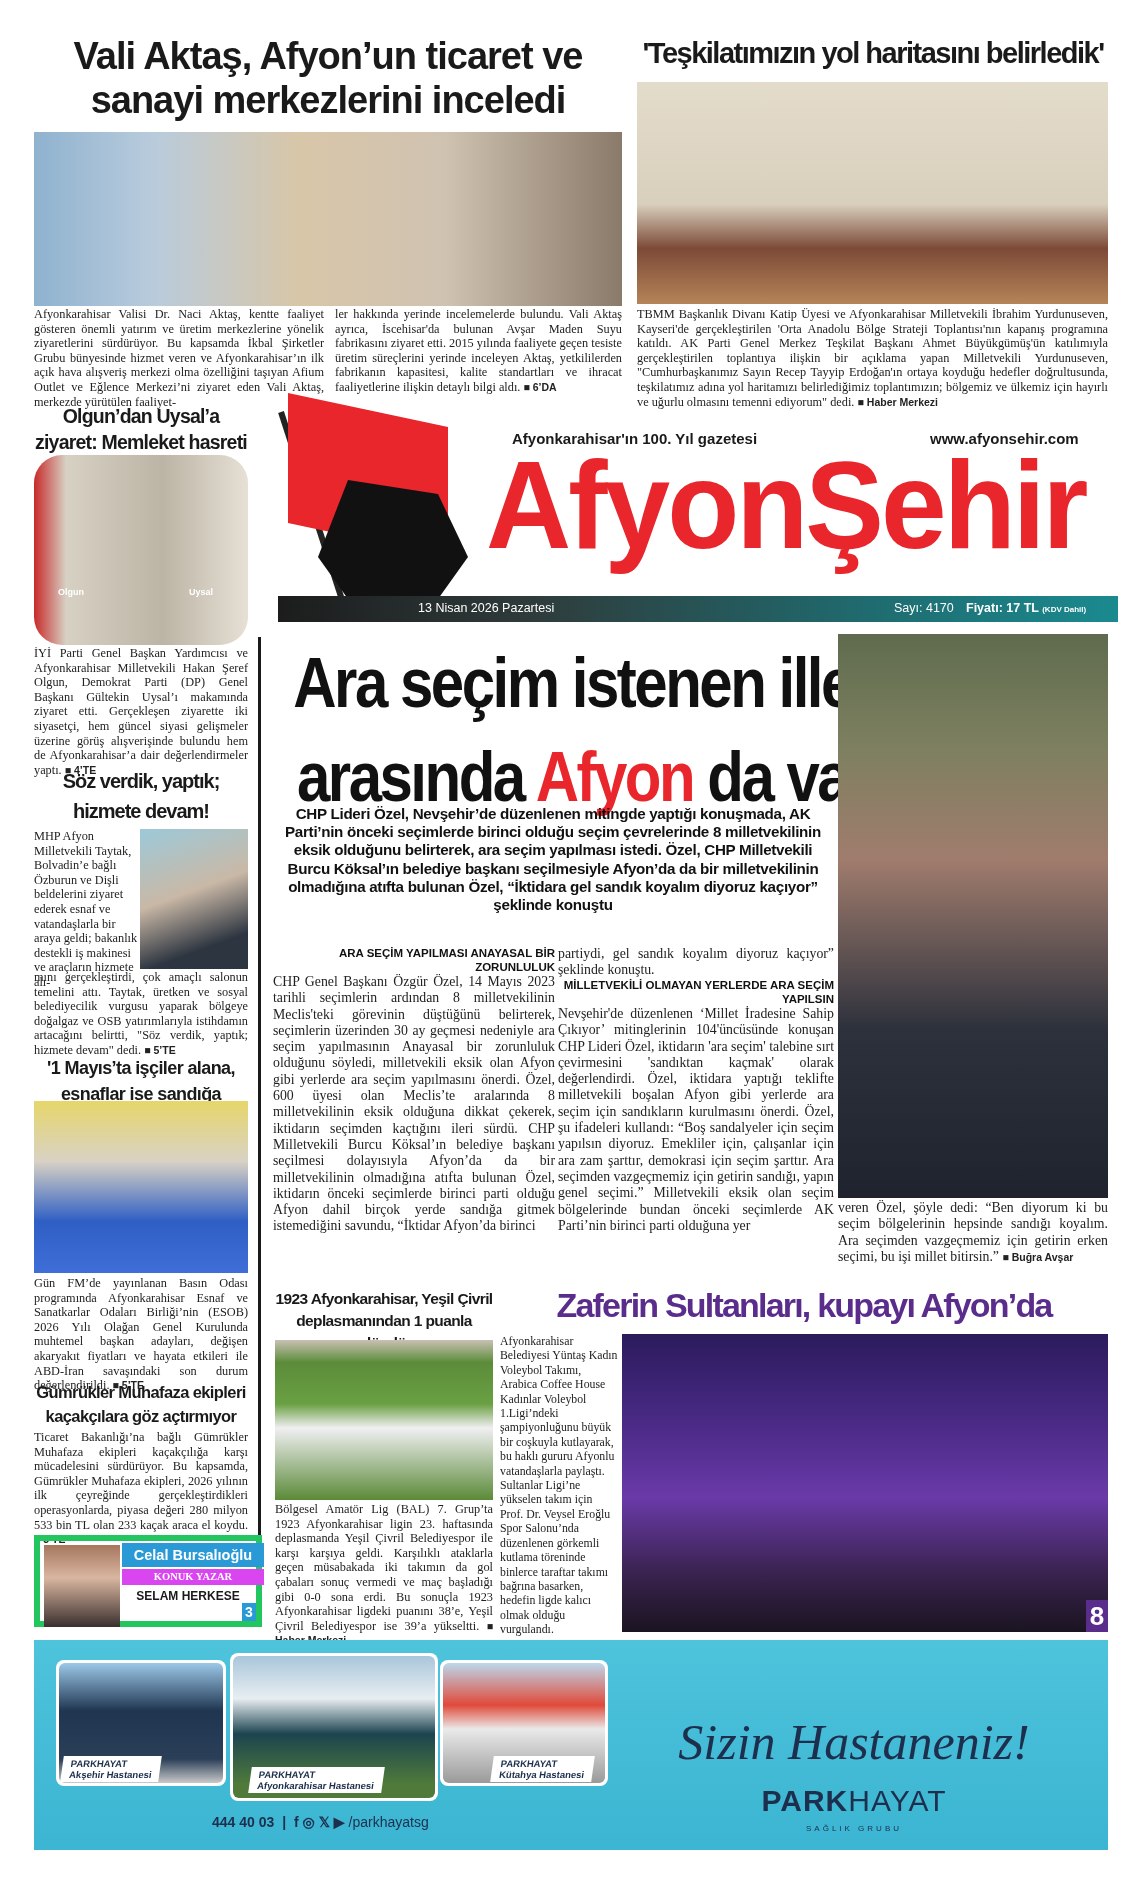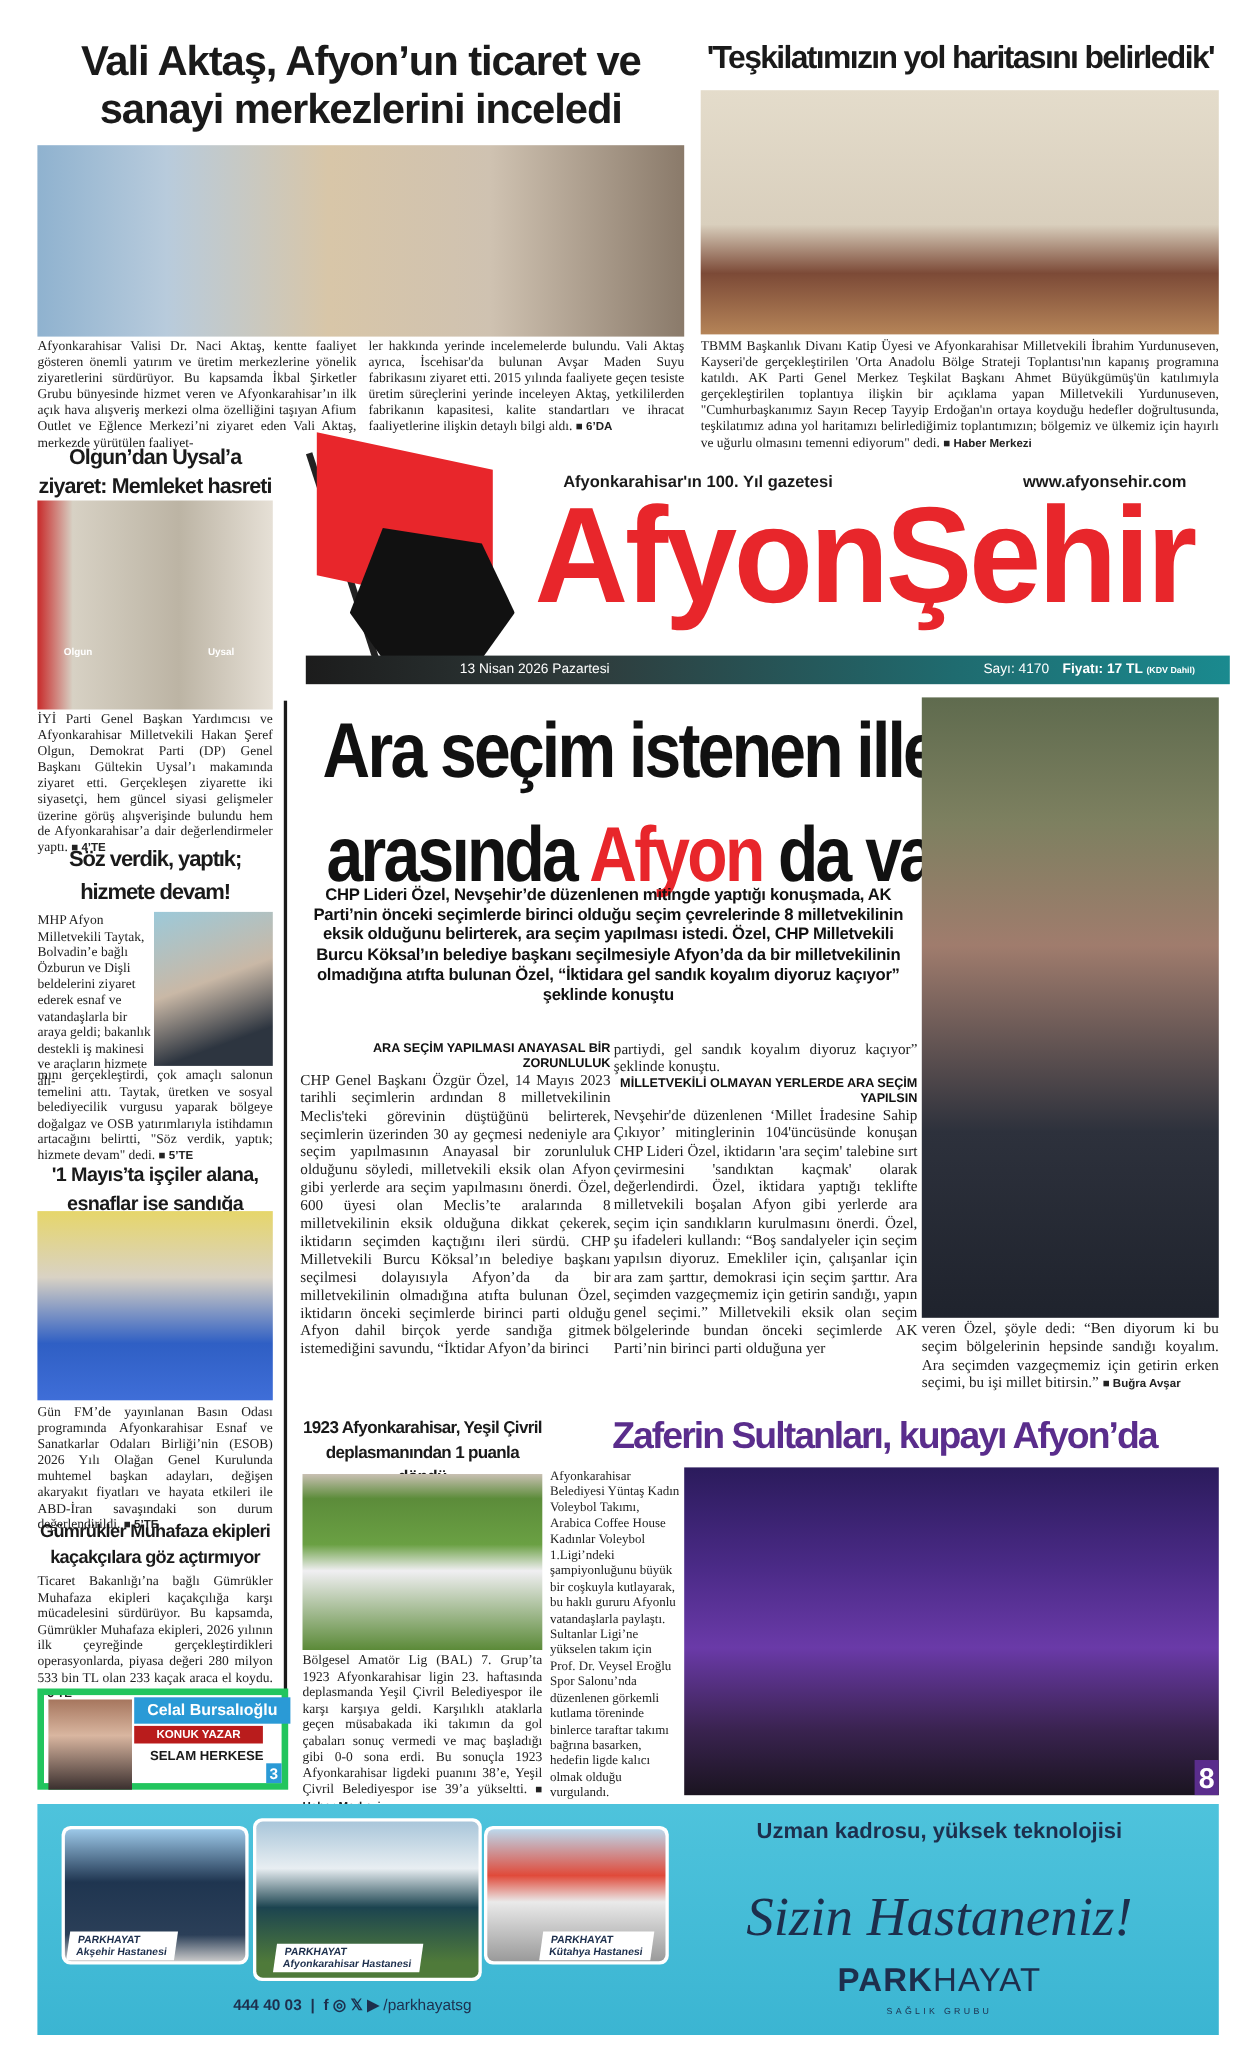"Olgun" #l1-photo { border-radius: none -> 28px }
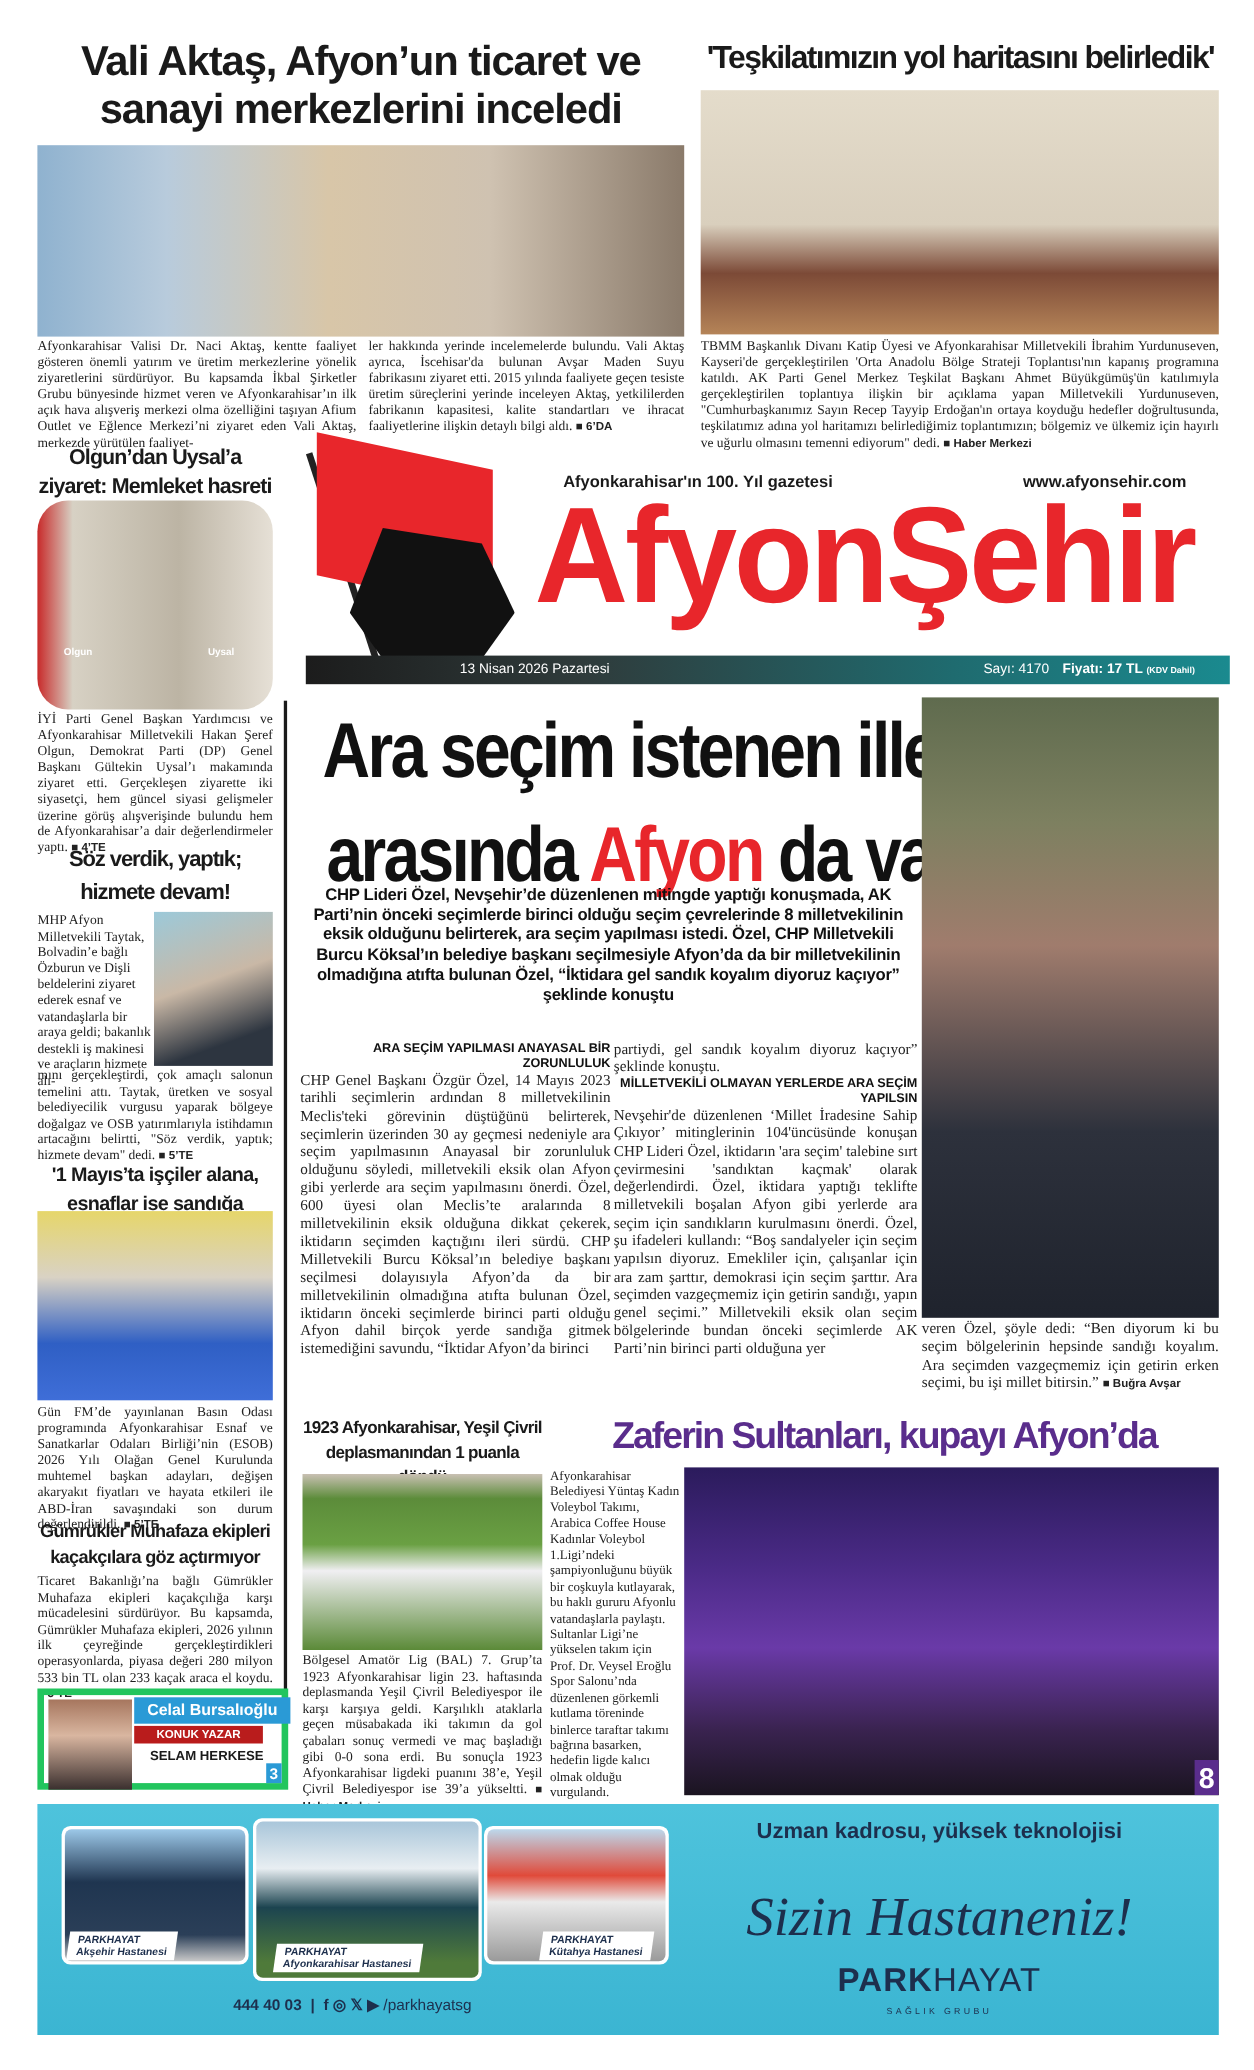"KONUK YAZAR" #gw-role { background: #b91c1c -> #d946ef; font-family: Liberation Sans, sans-serif -> Liberation Serif, serif; width: 117px -> 142px }
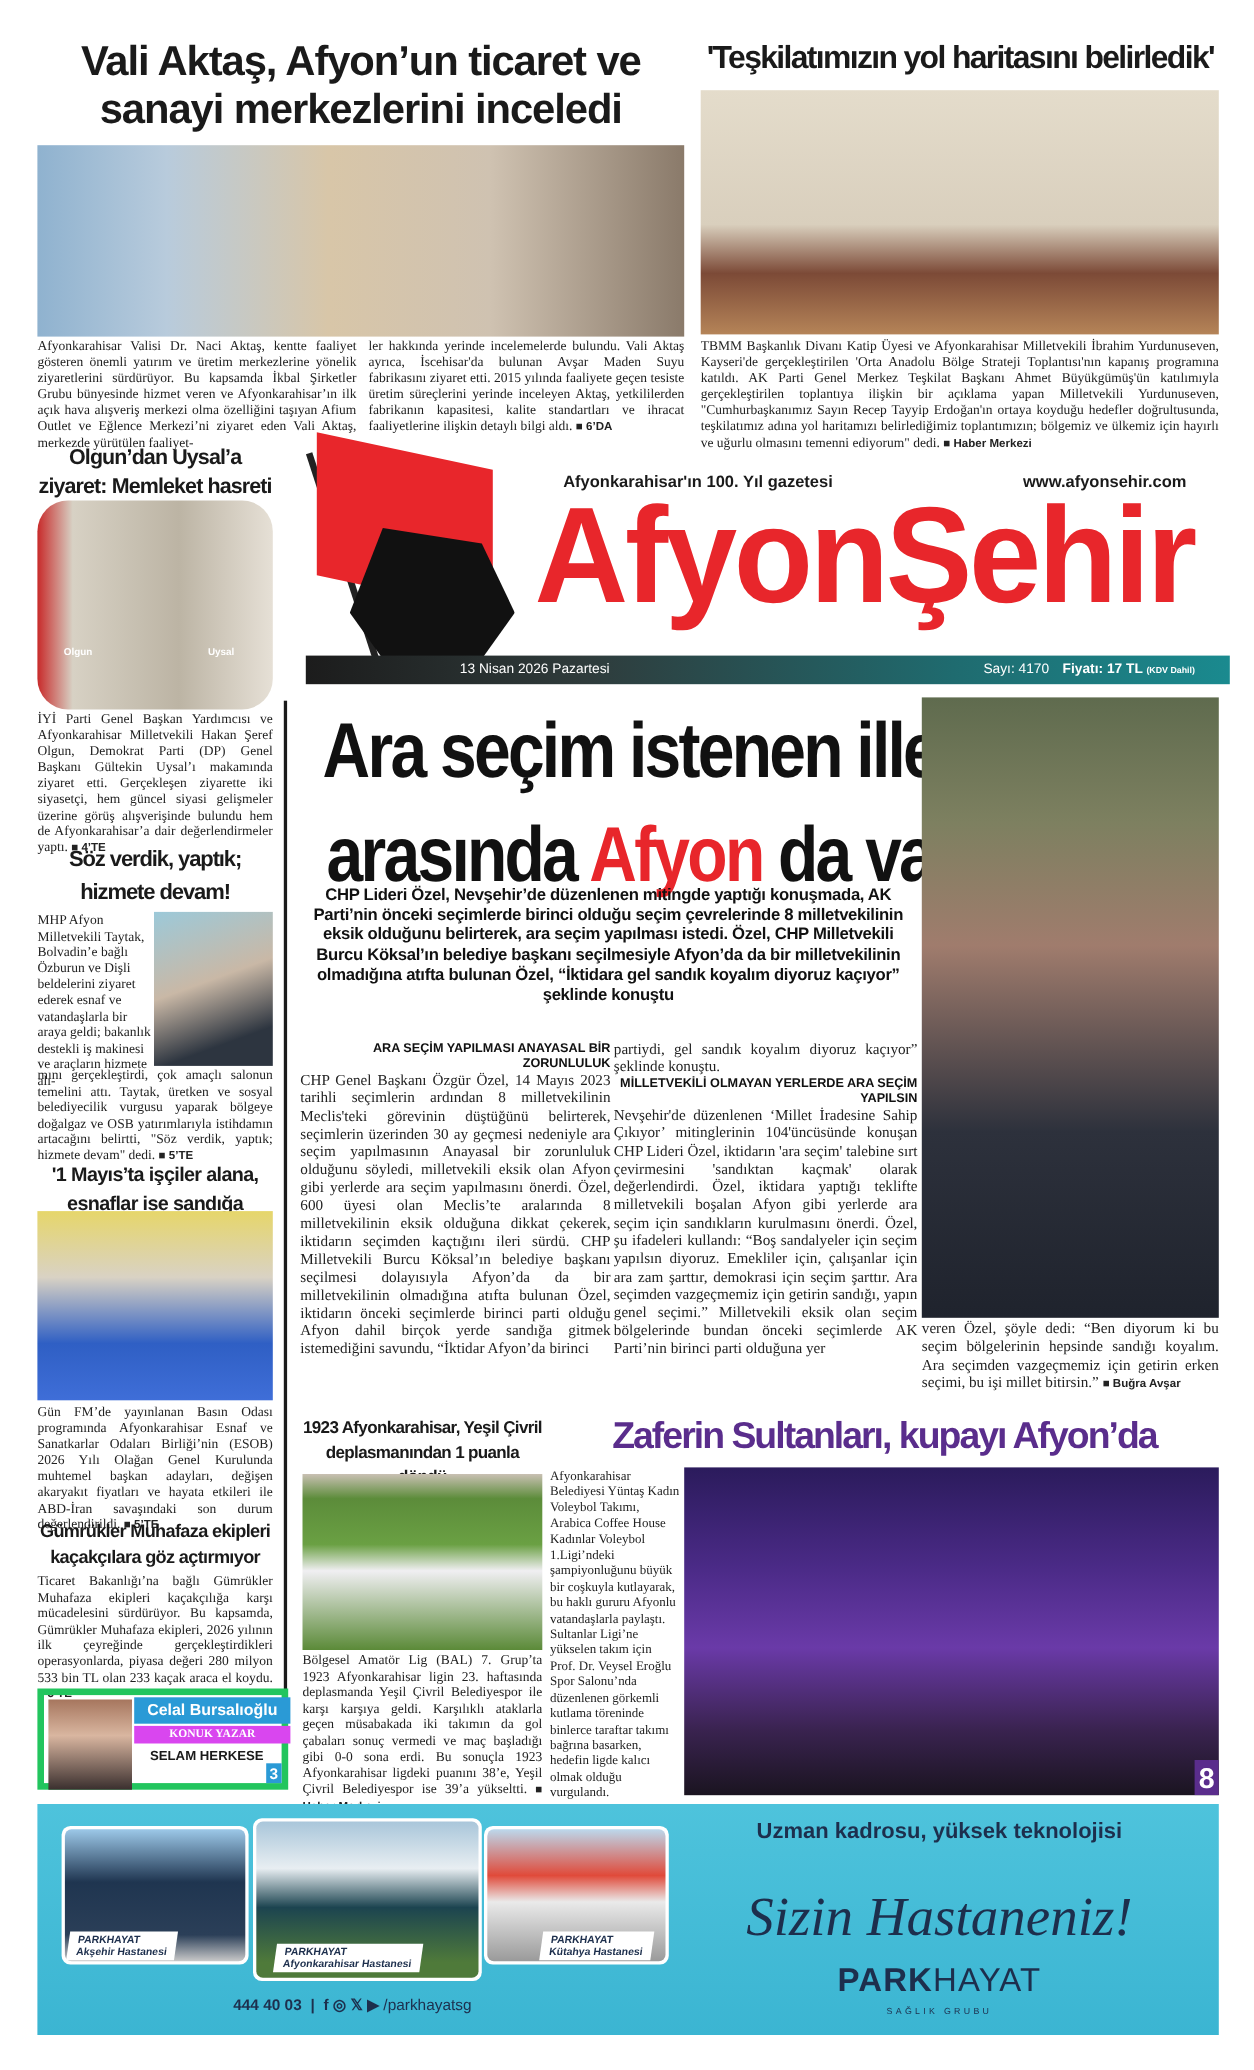"Uzman kadrosu, yüksek teknolojisi" div { html: <div>Uzman kadrosu, yüksek teknolojisi</div> -> none }
